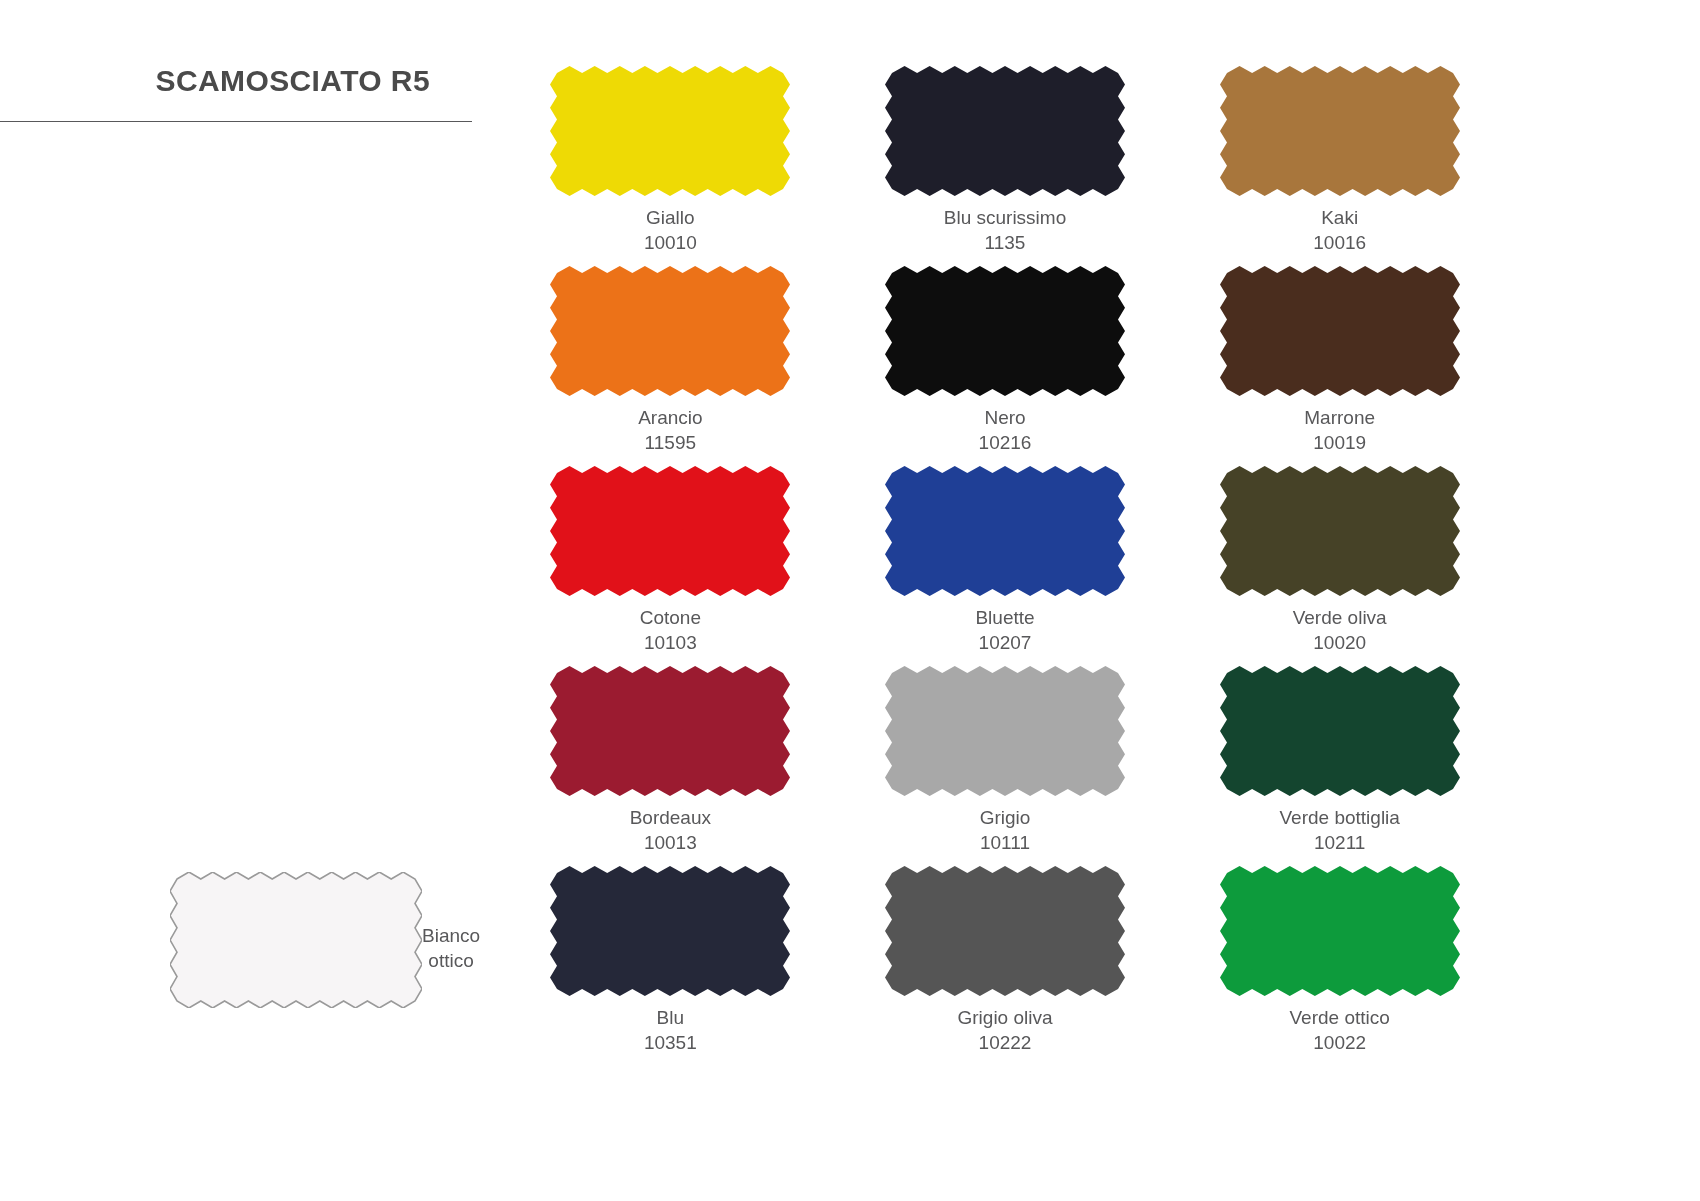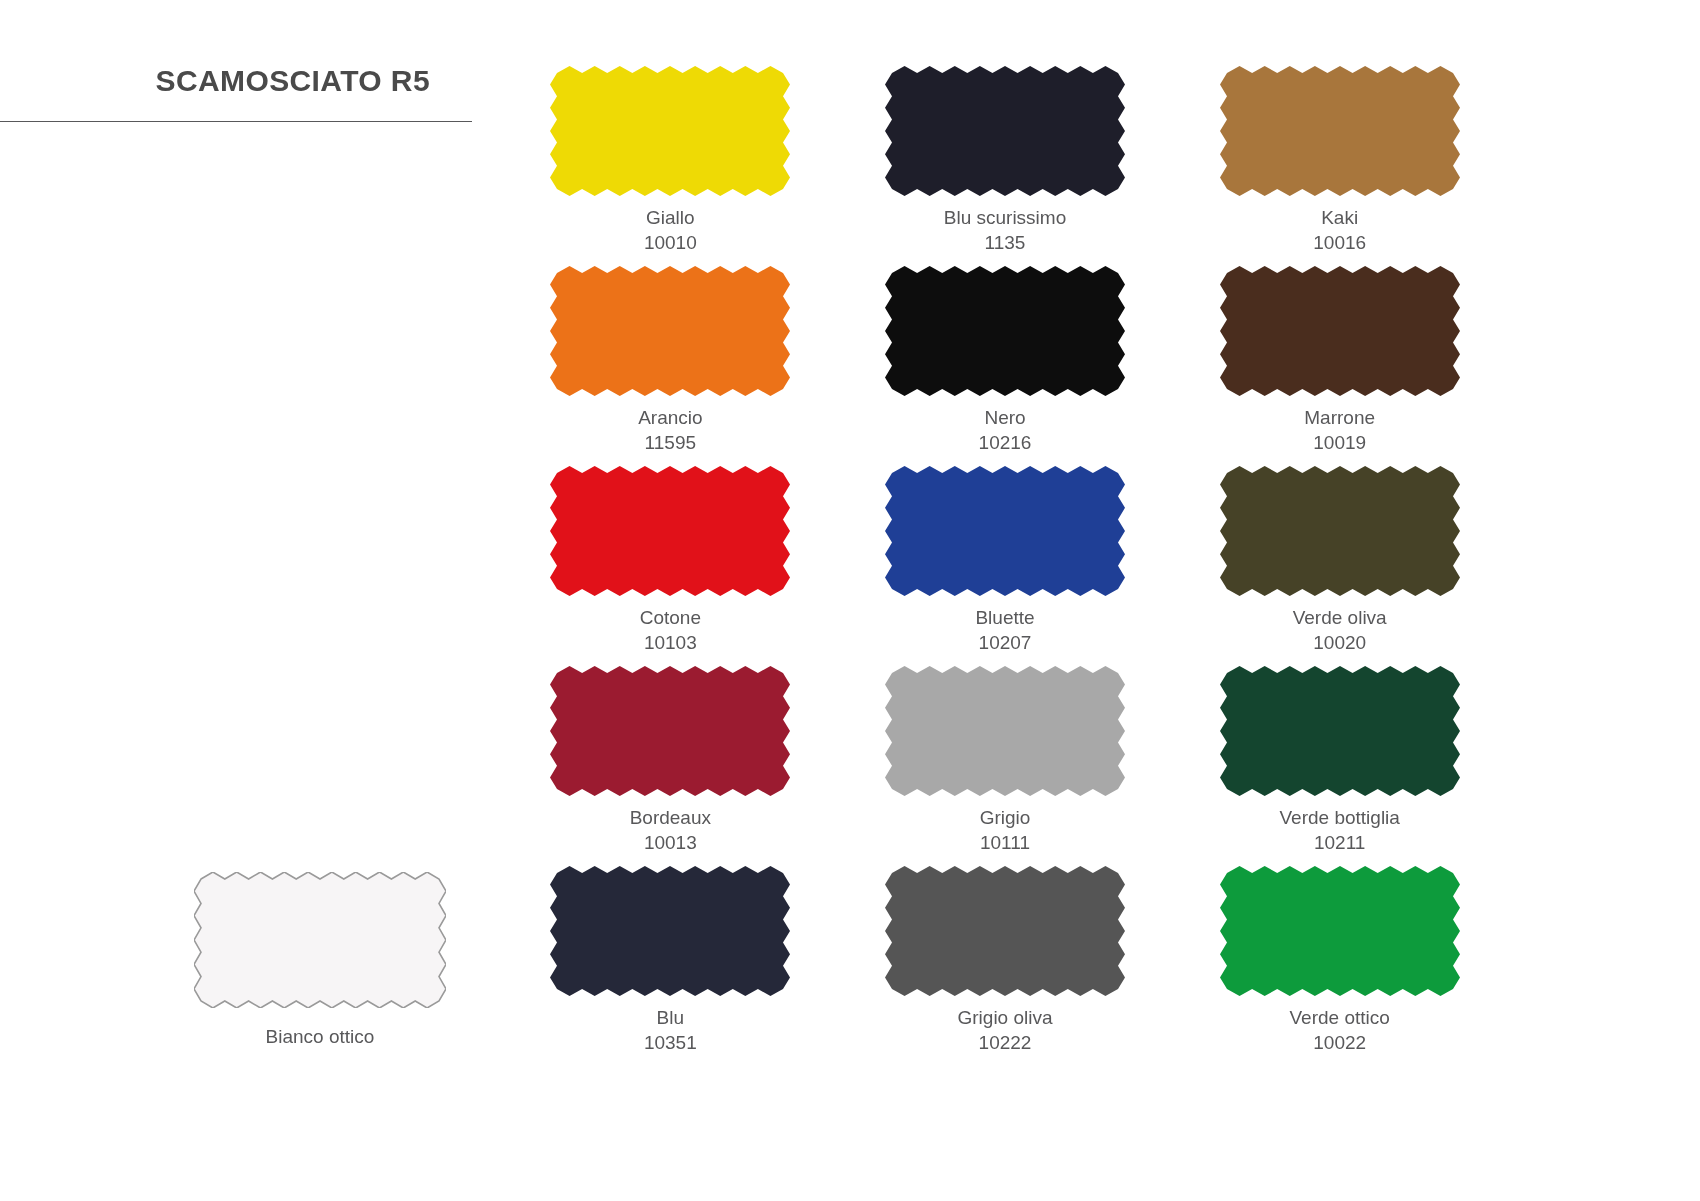"Bianco ottico" .white-cell { flex-direction: column -> row }
